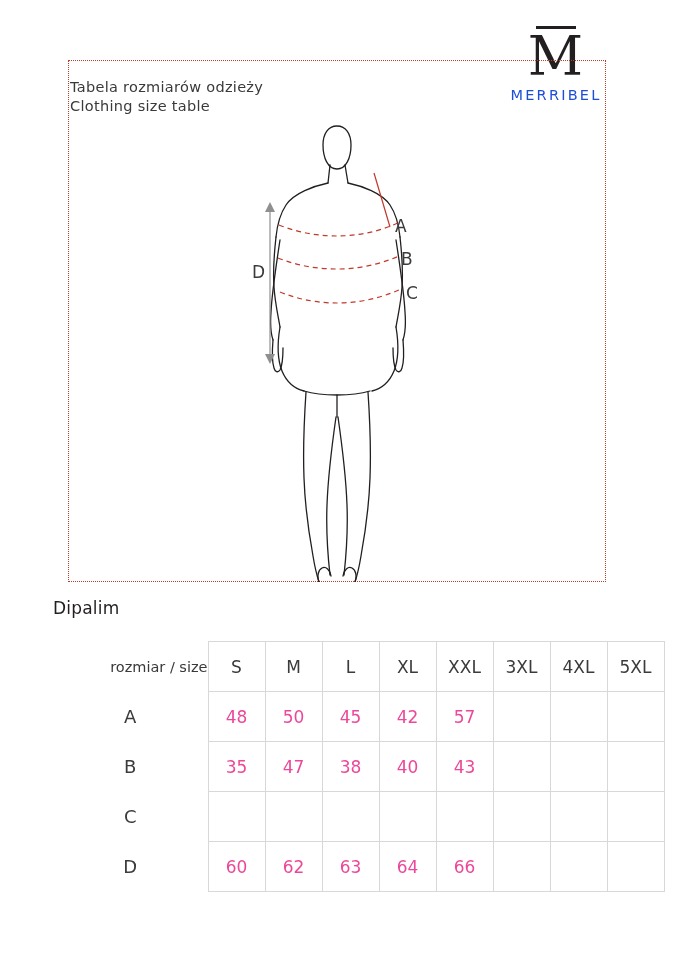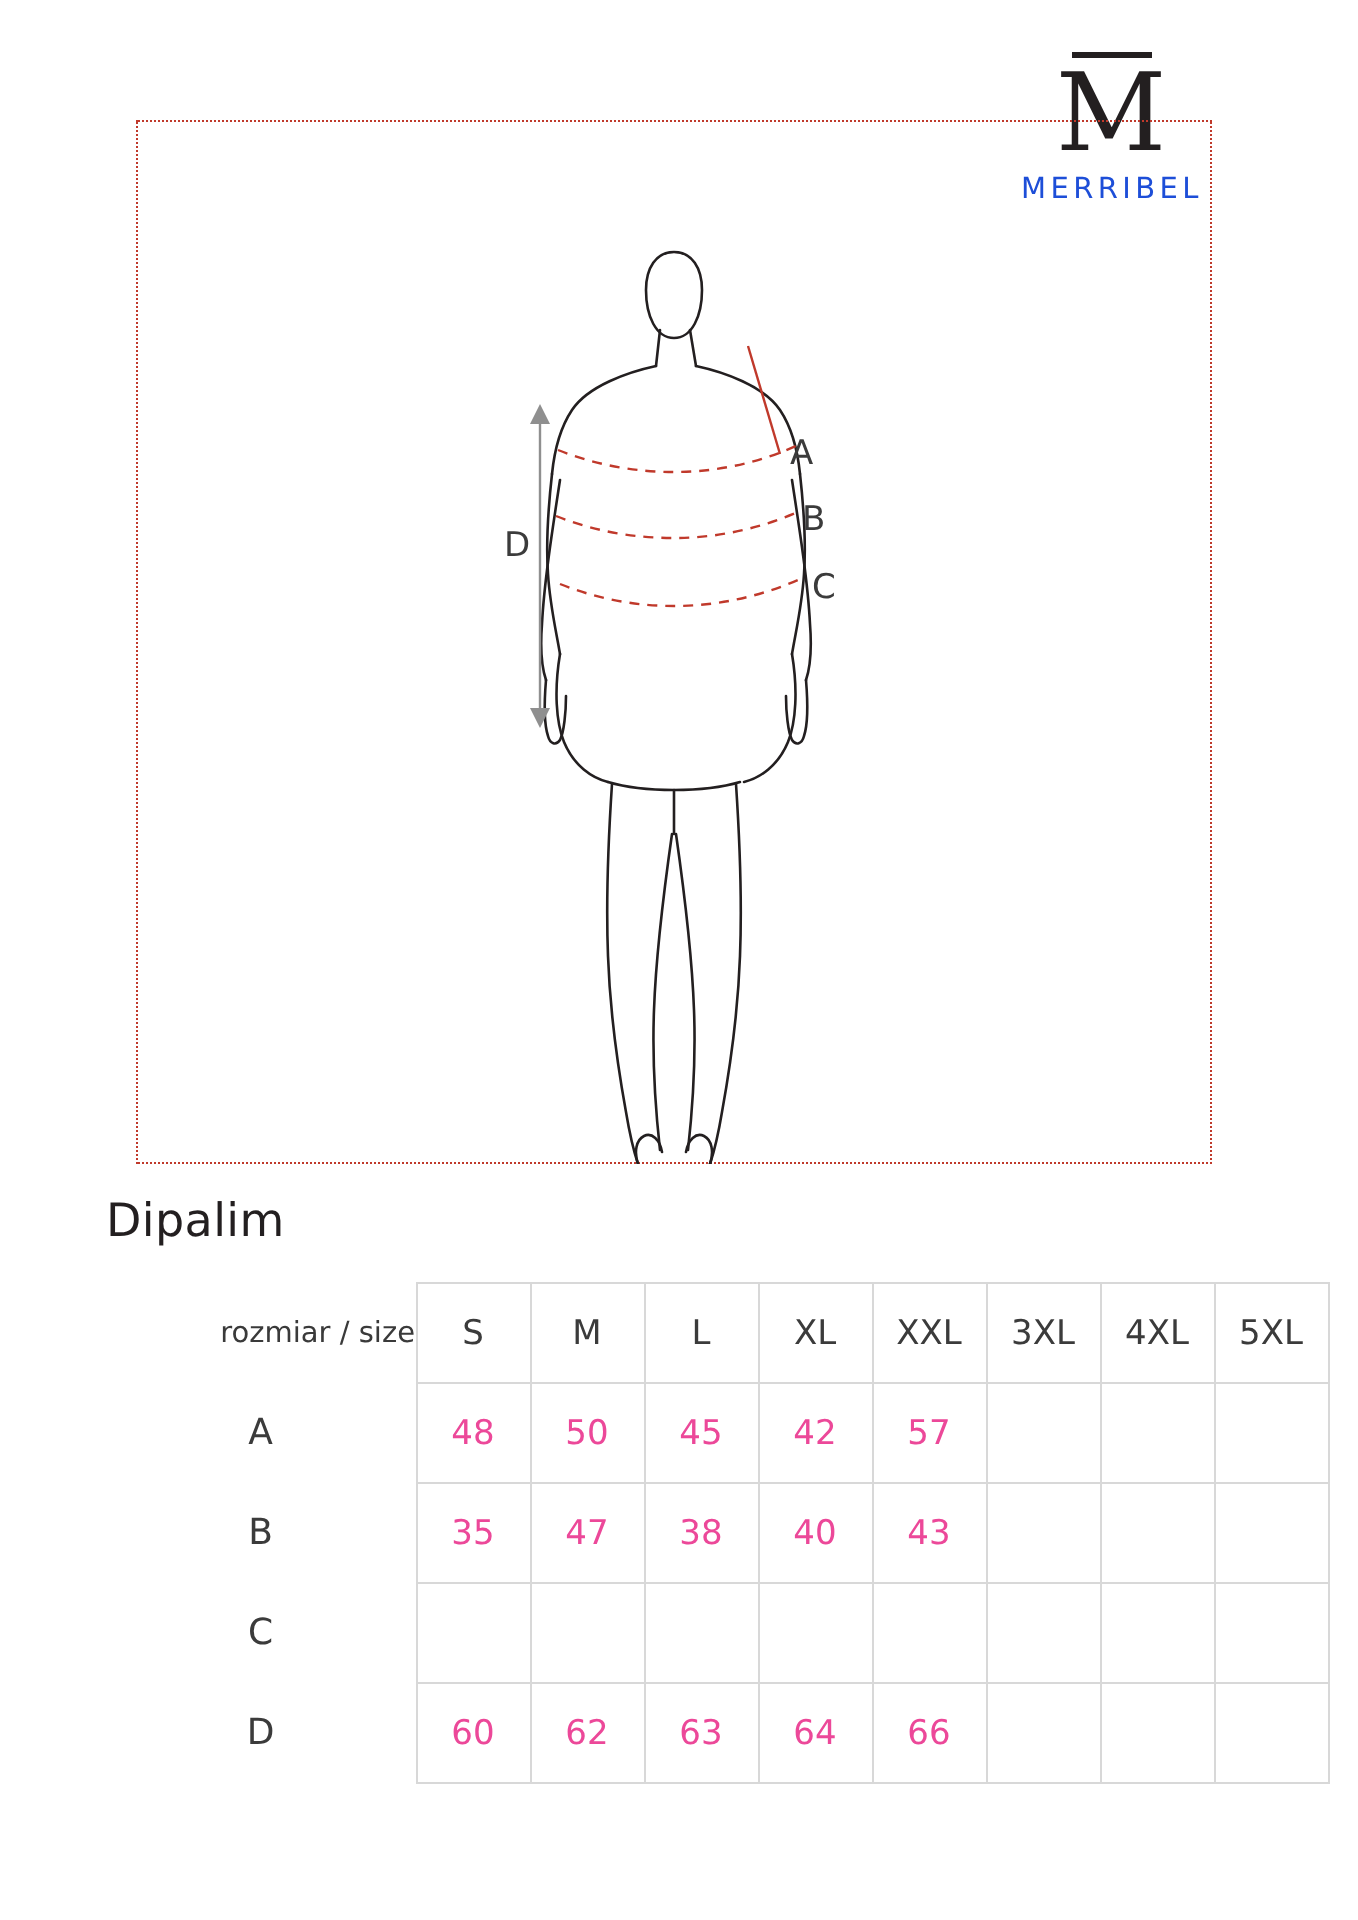"Tabela rozmiarów odzieży" div.title-pl { html: none -> <div>Tabela rozmiarów odzieży</div> }
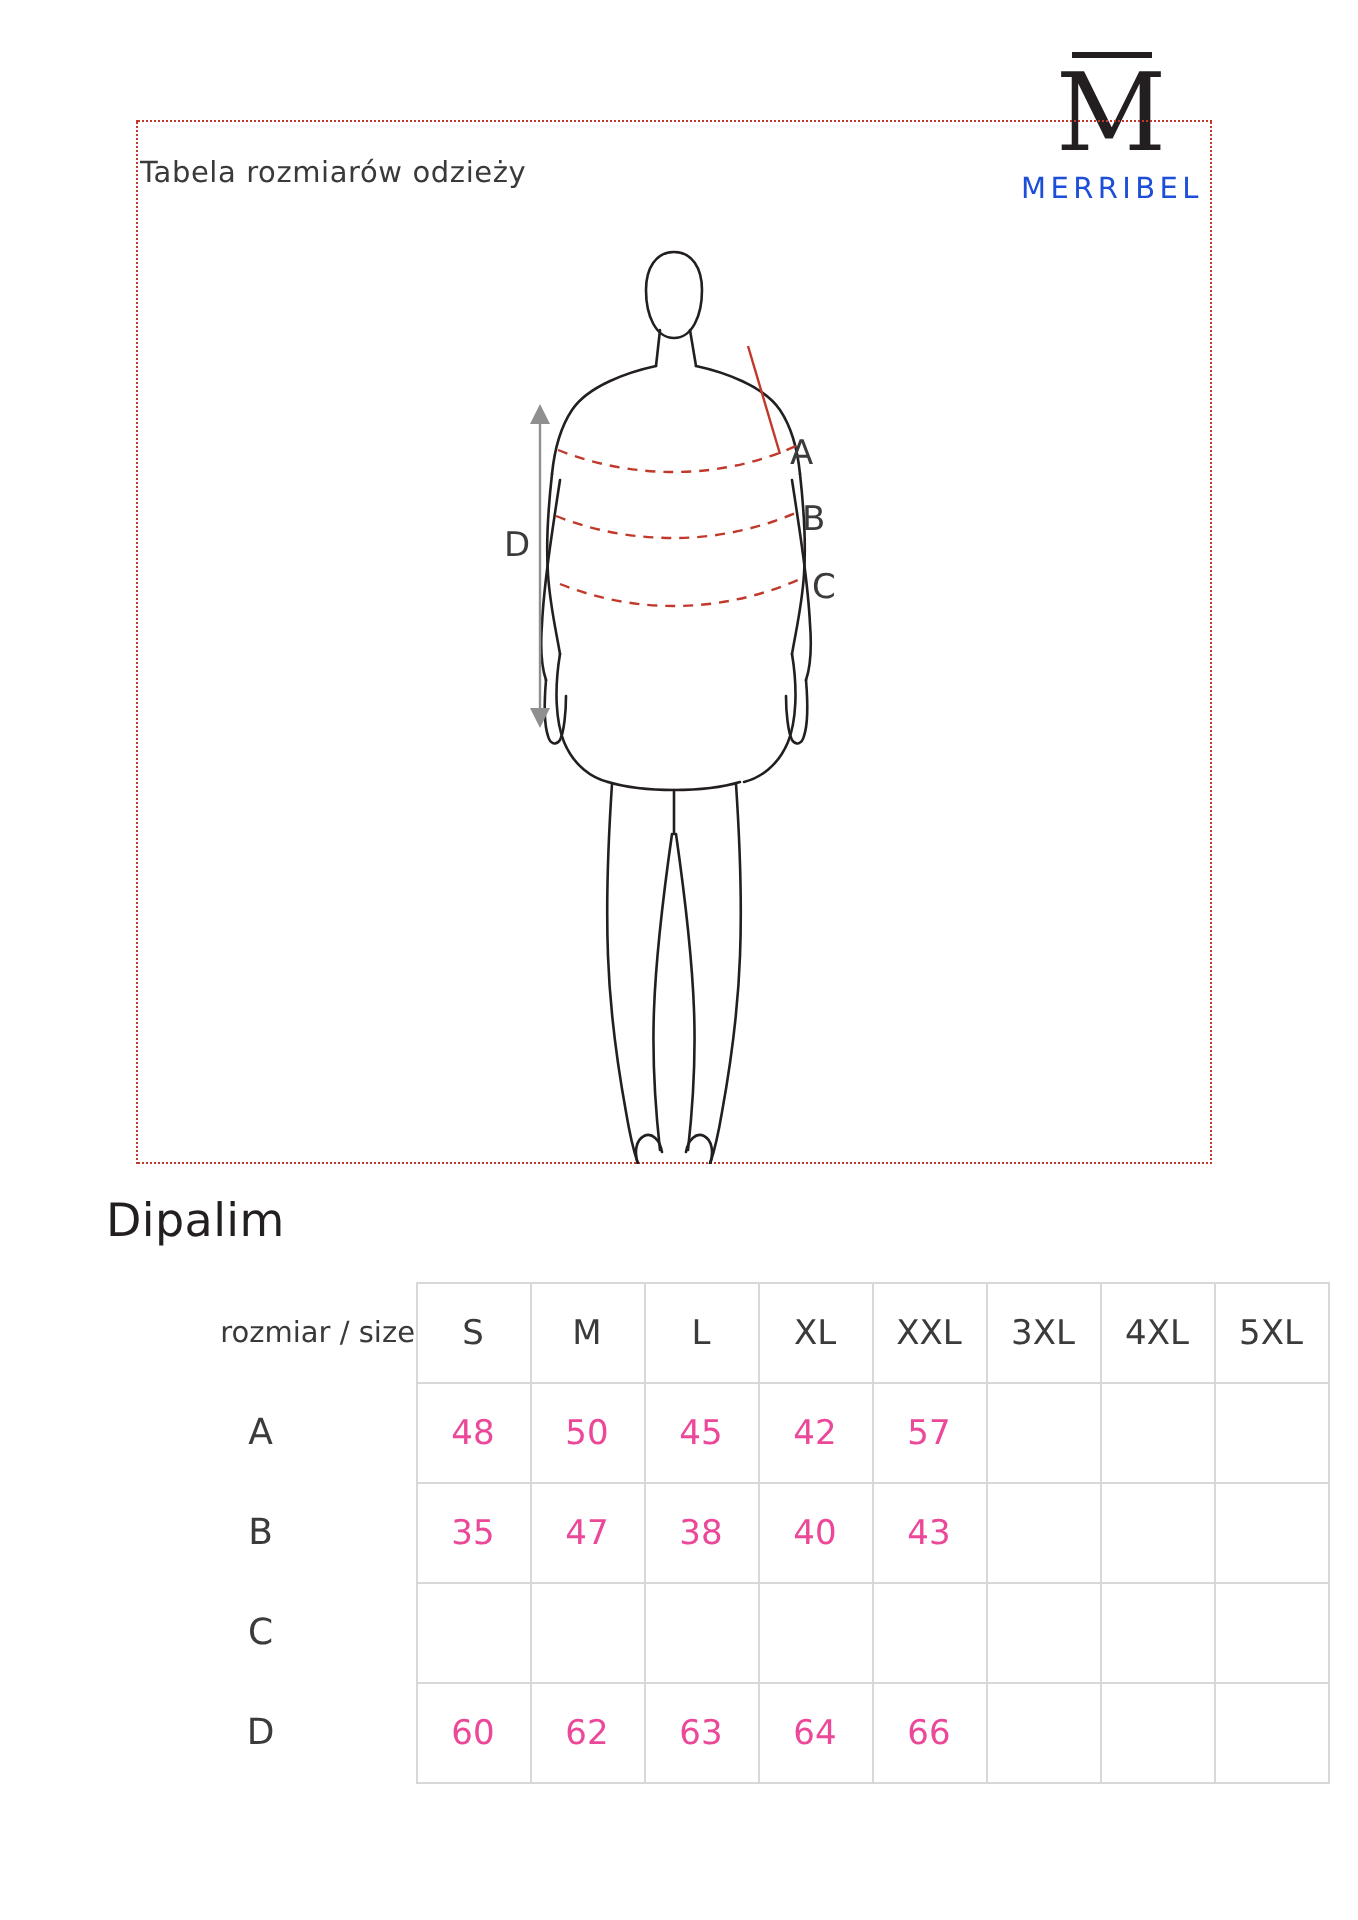"Clothing size table" div.title-en { html: none -> <div>Clothing size table</div> }
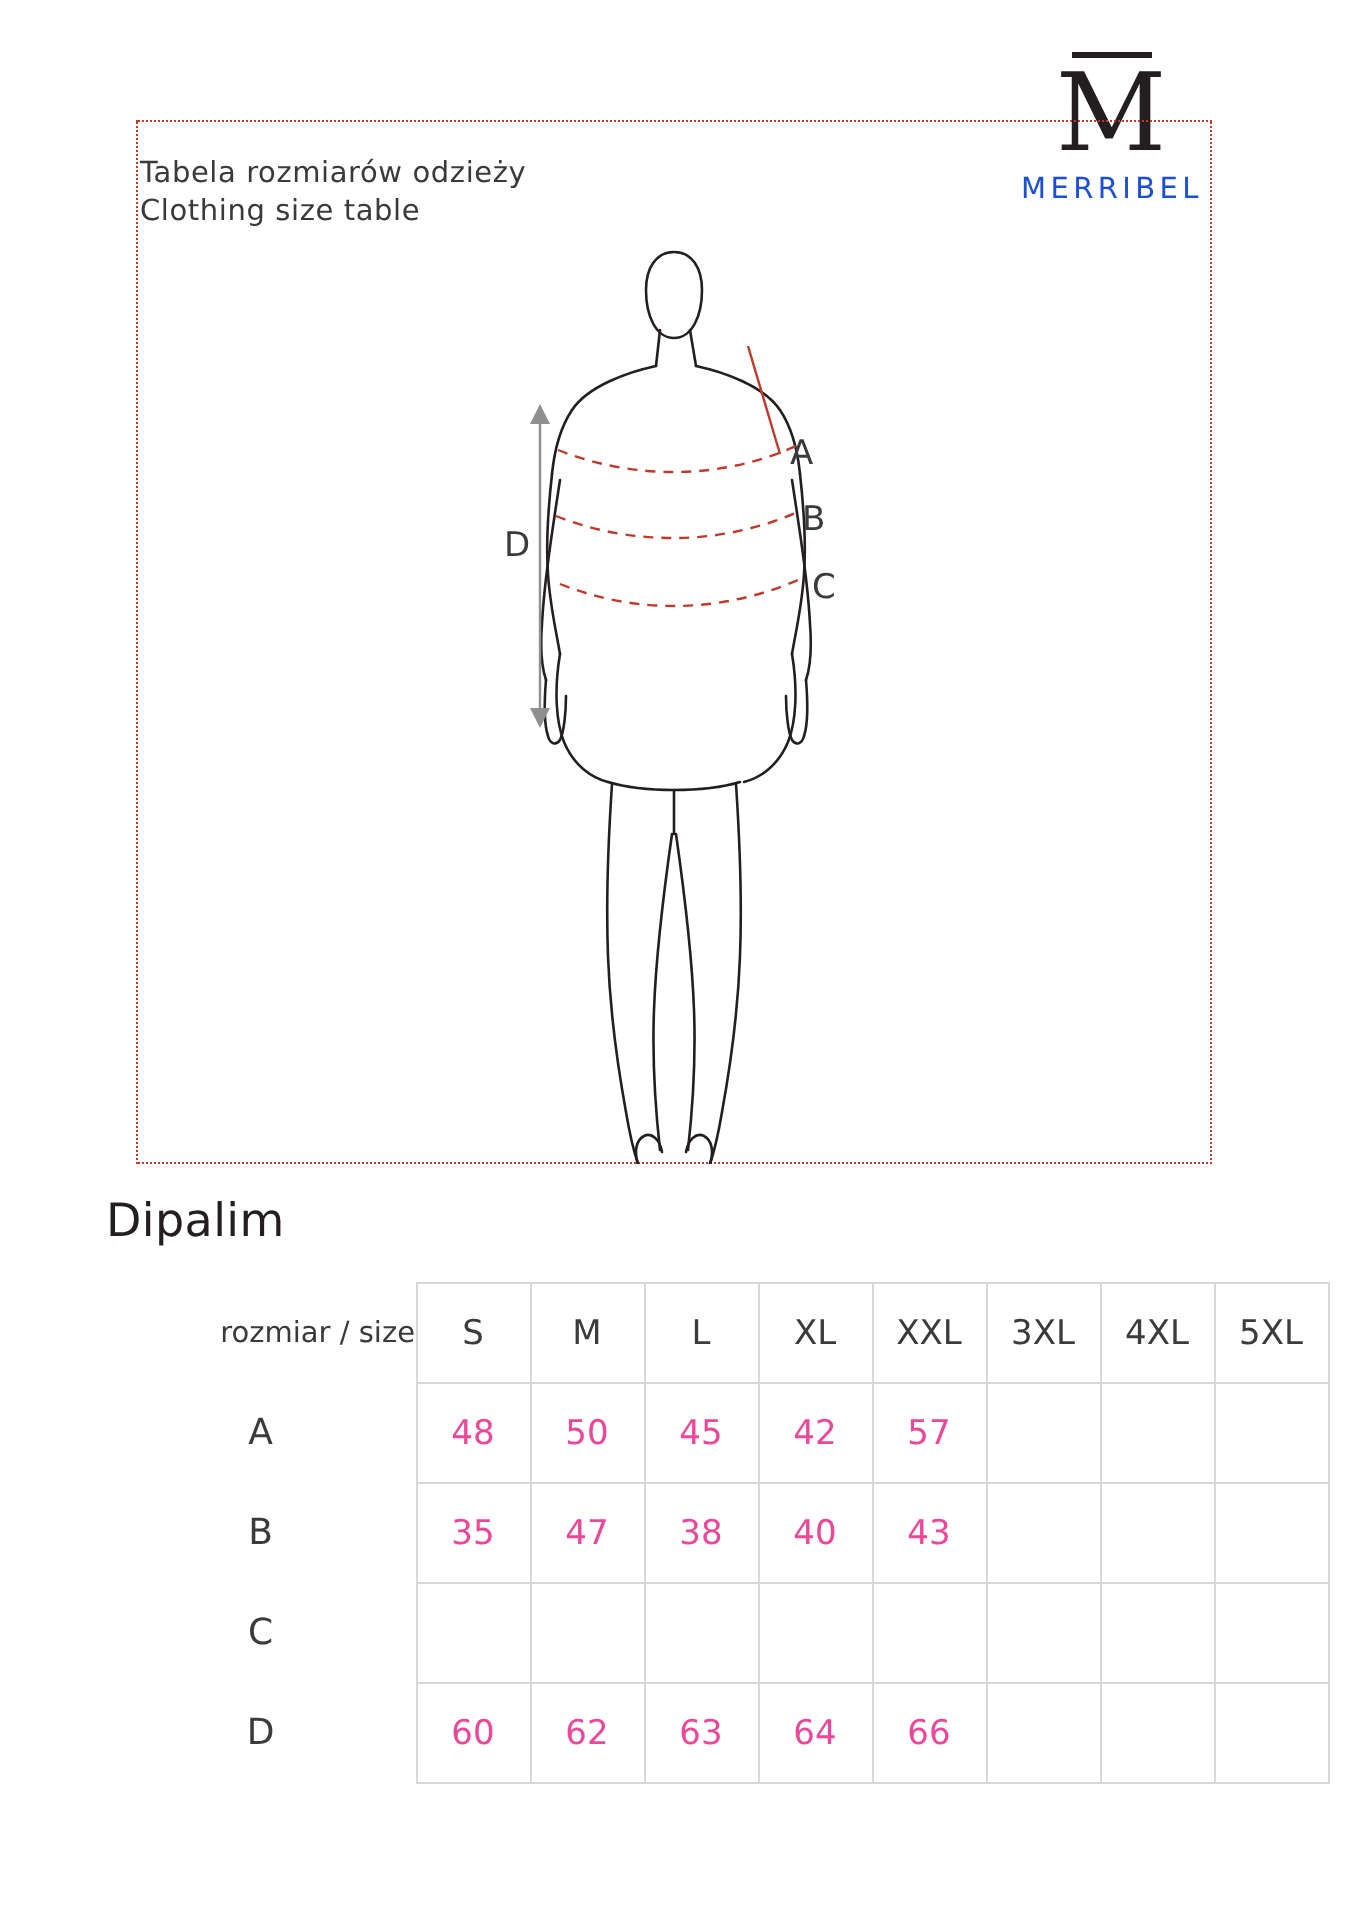"Dipalim" .product-name { font-size: 23px -> 17px }
